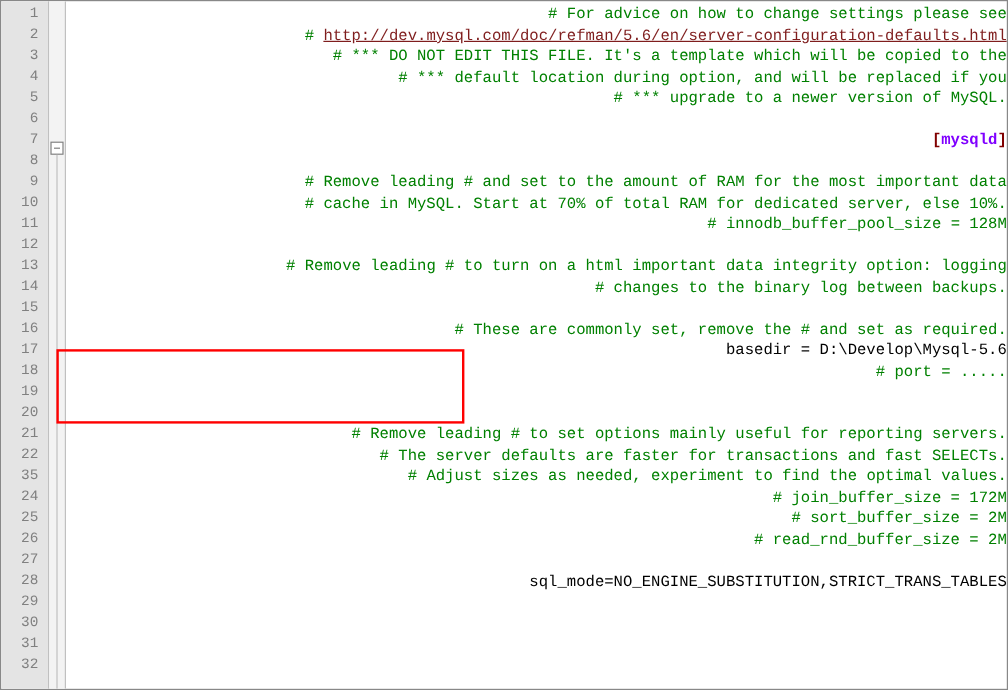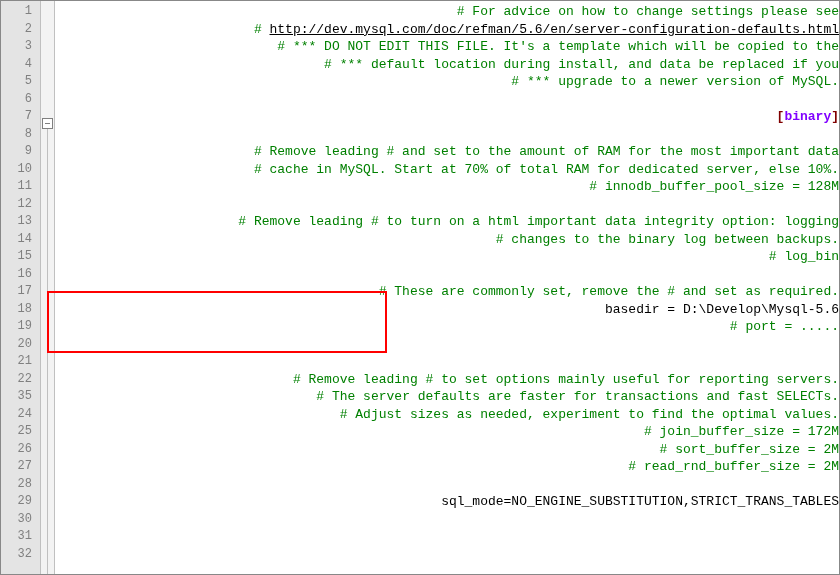"http://dev.mysql.com/doc/refman/5.6/en/s" .link { color: #000000 -> #7f1d1d }
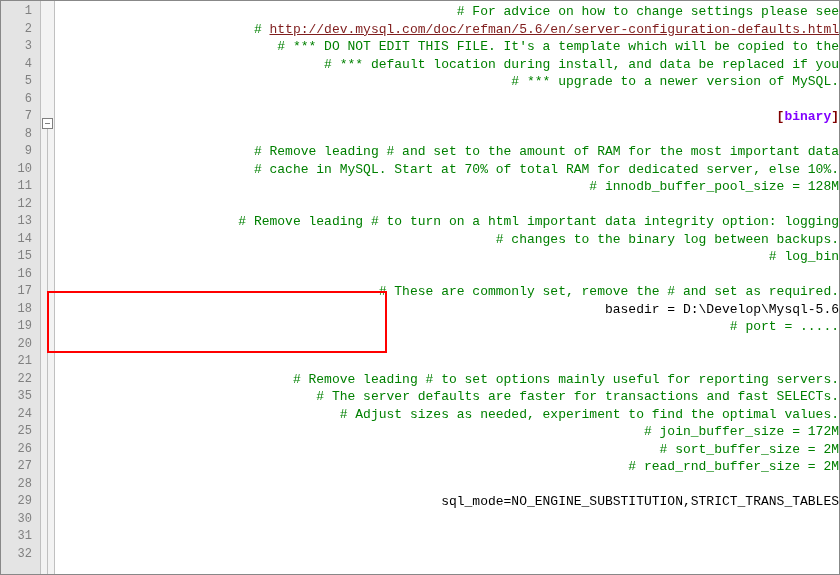"# *** default location during" span.comment { text: install, and data -> option, and will }
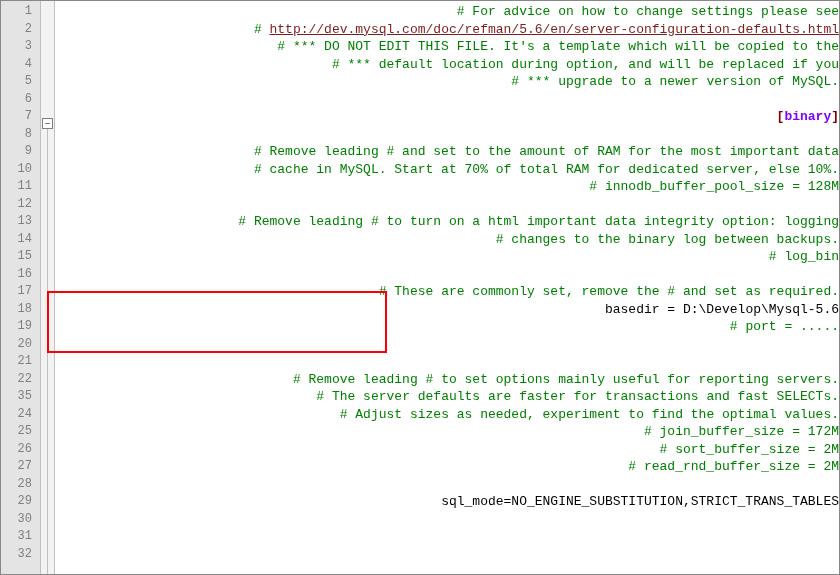"binary" span.section { text: binary -> mysqld }
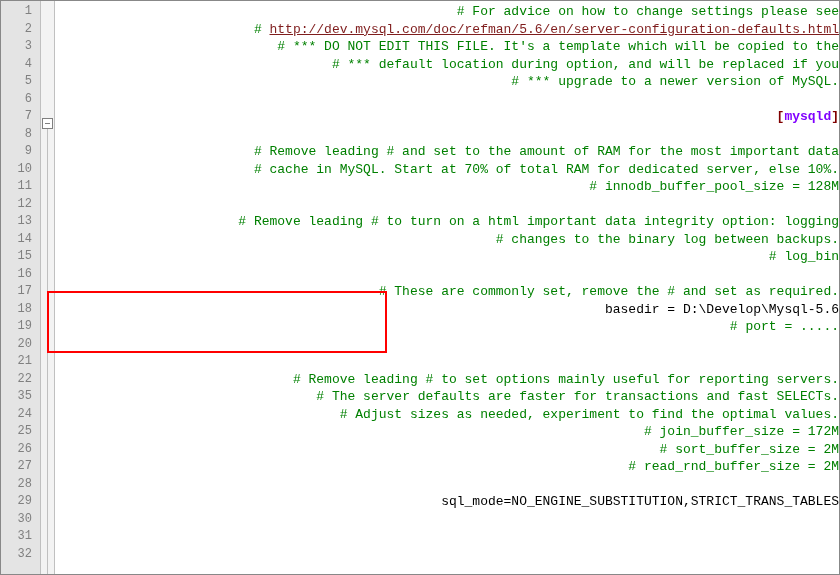"# log_bin" div.code-line { html: <div><span># log_bin</span></div> -> none }
